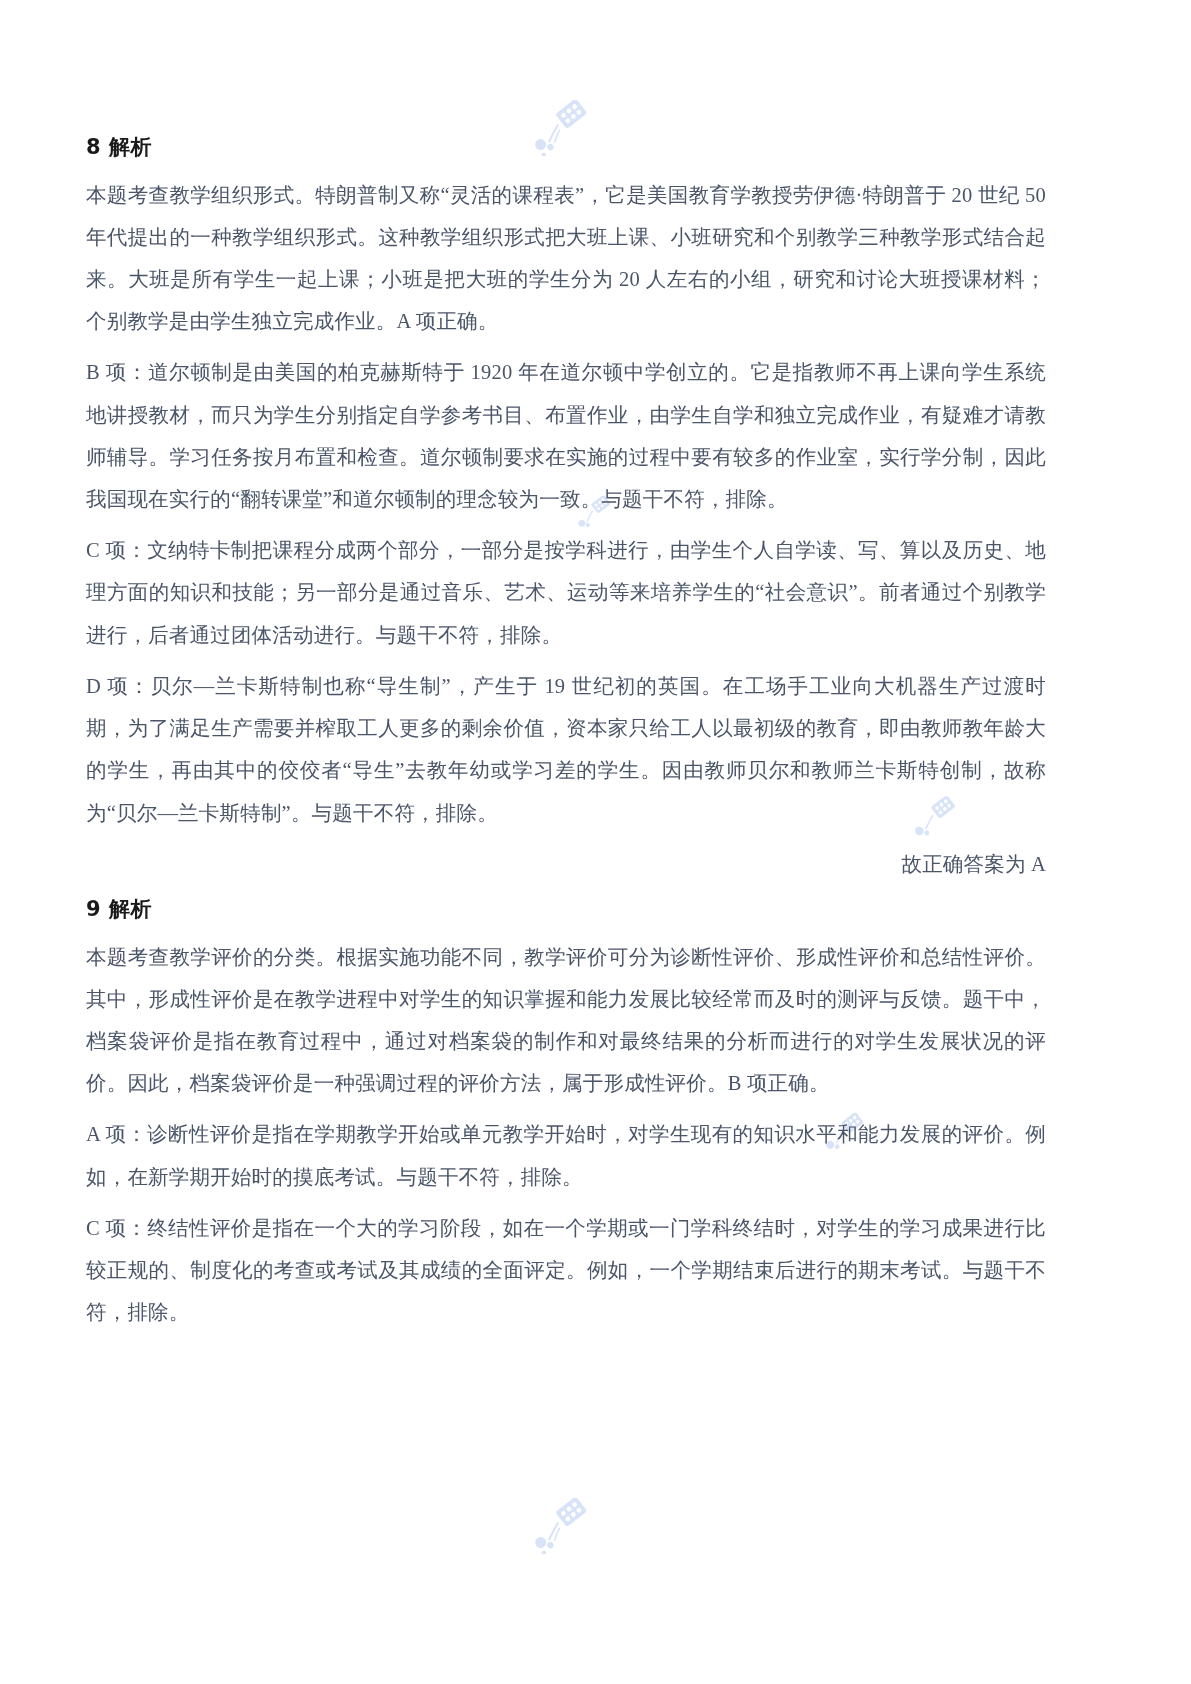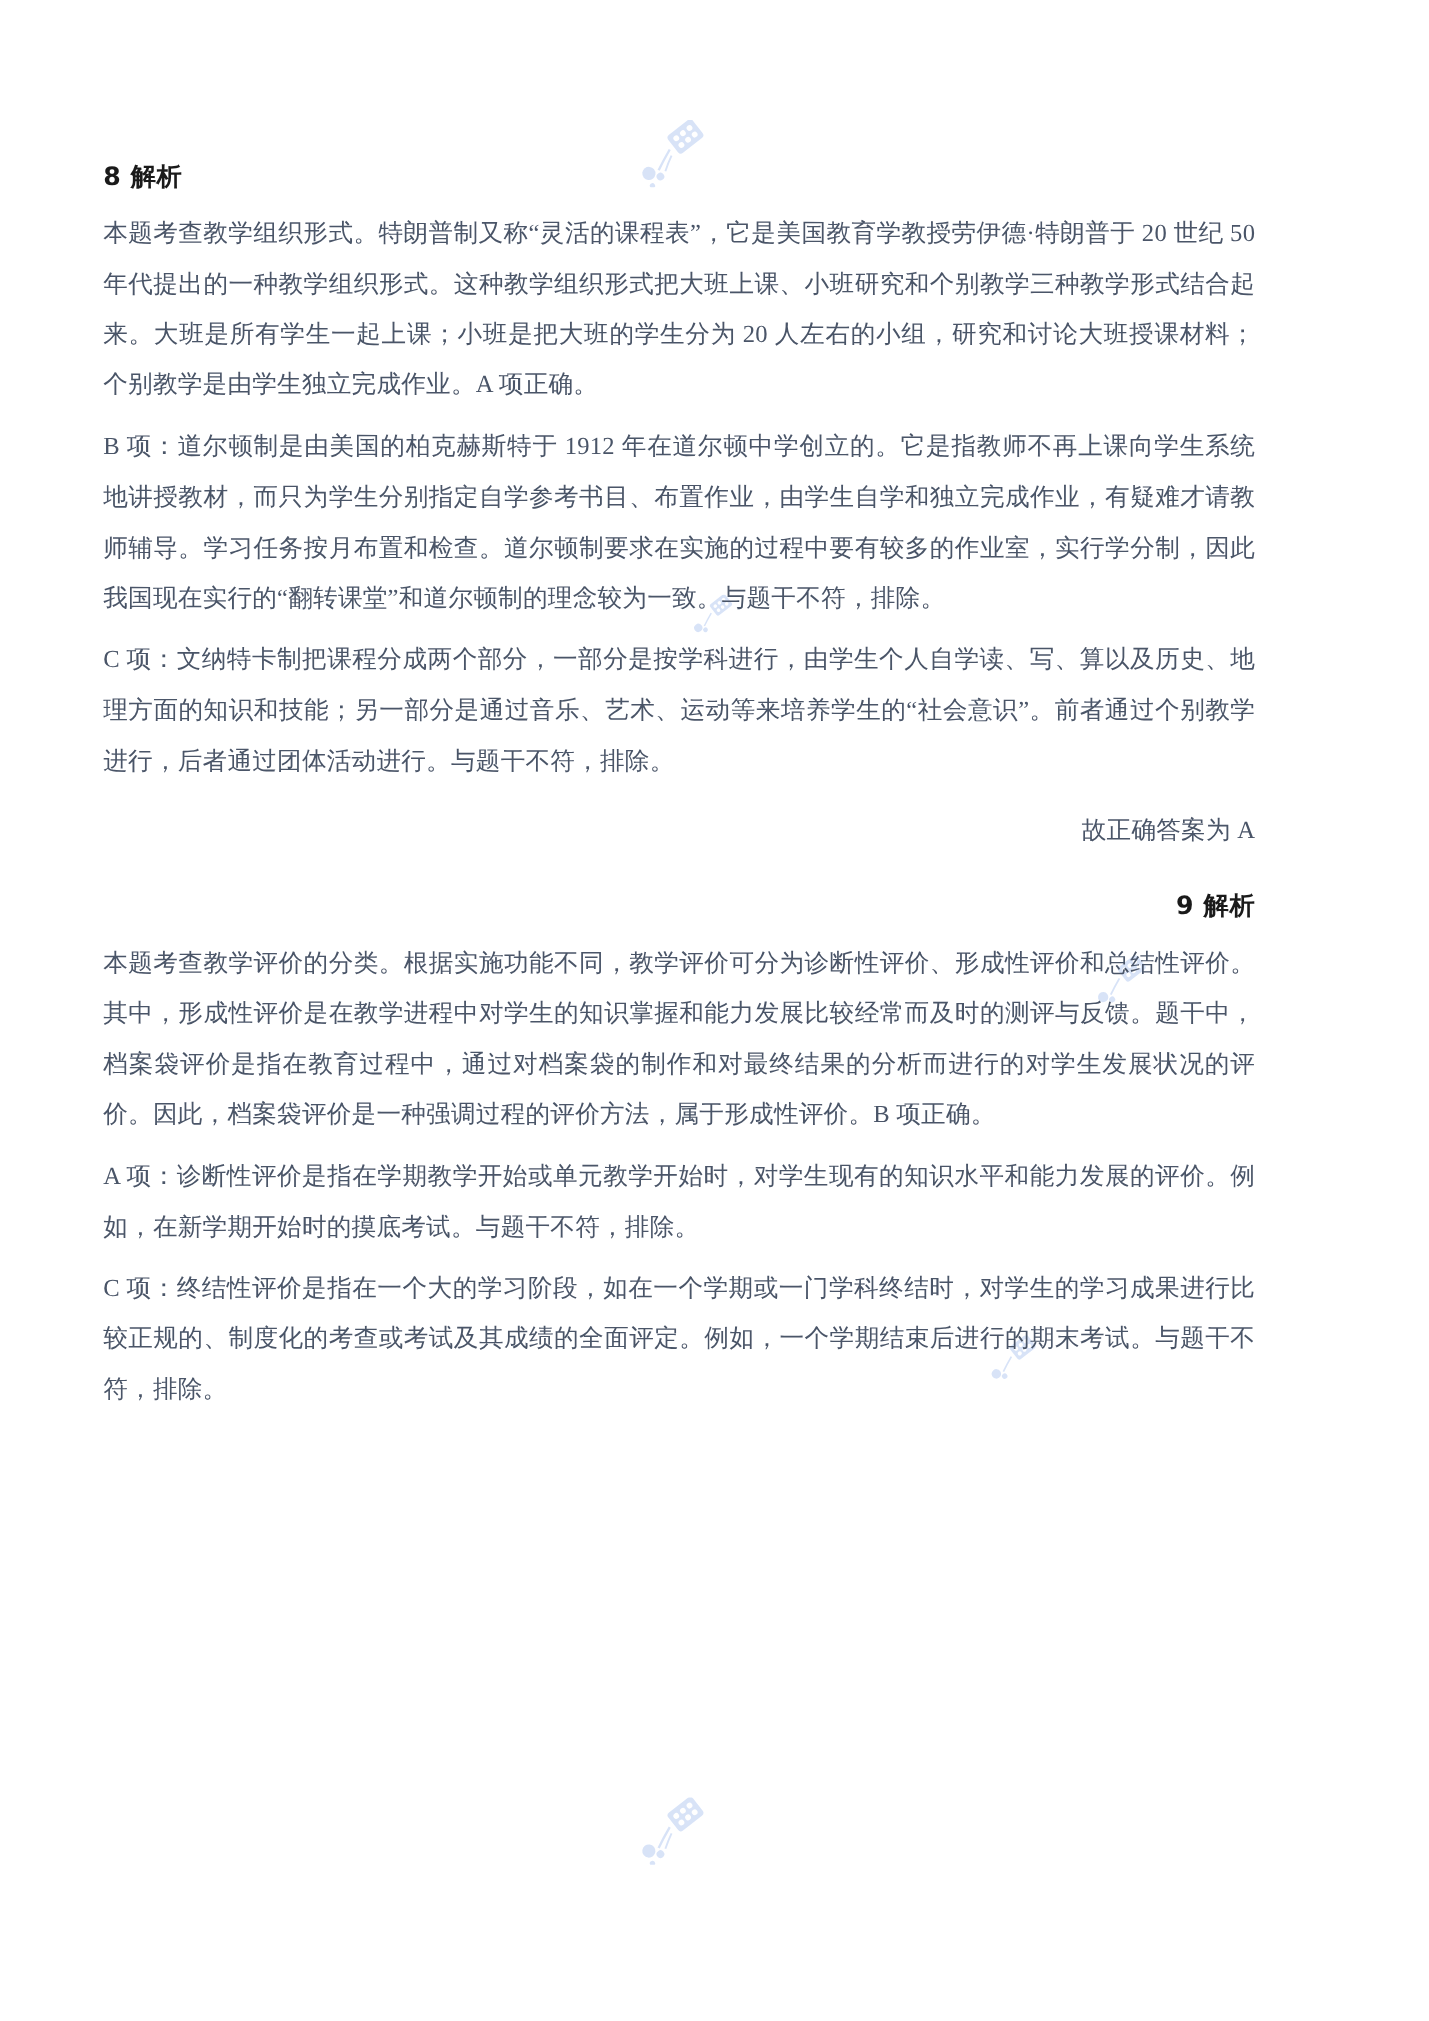"B 项：道尔顿制是由美国的柏克赫斯特于 1912" p.para { text: 1912 -> 1920 }
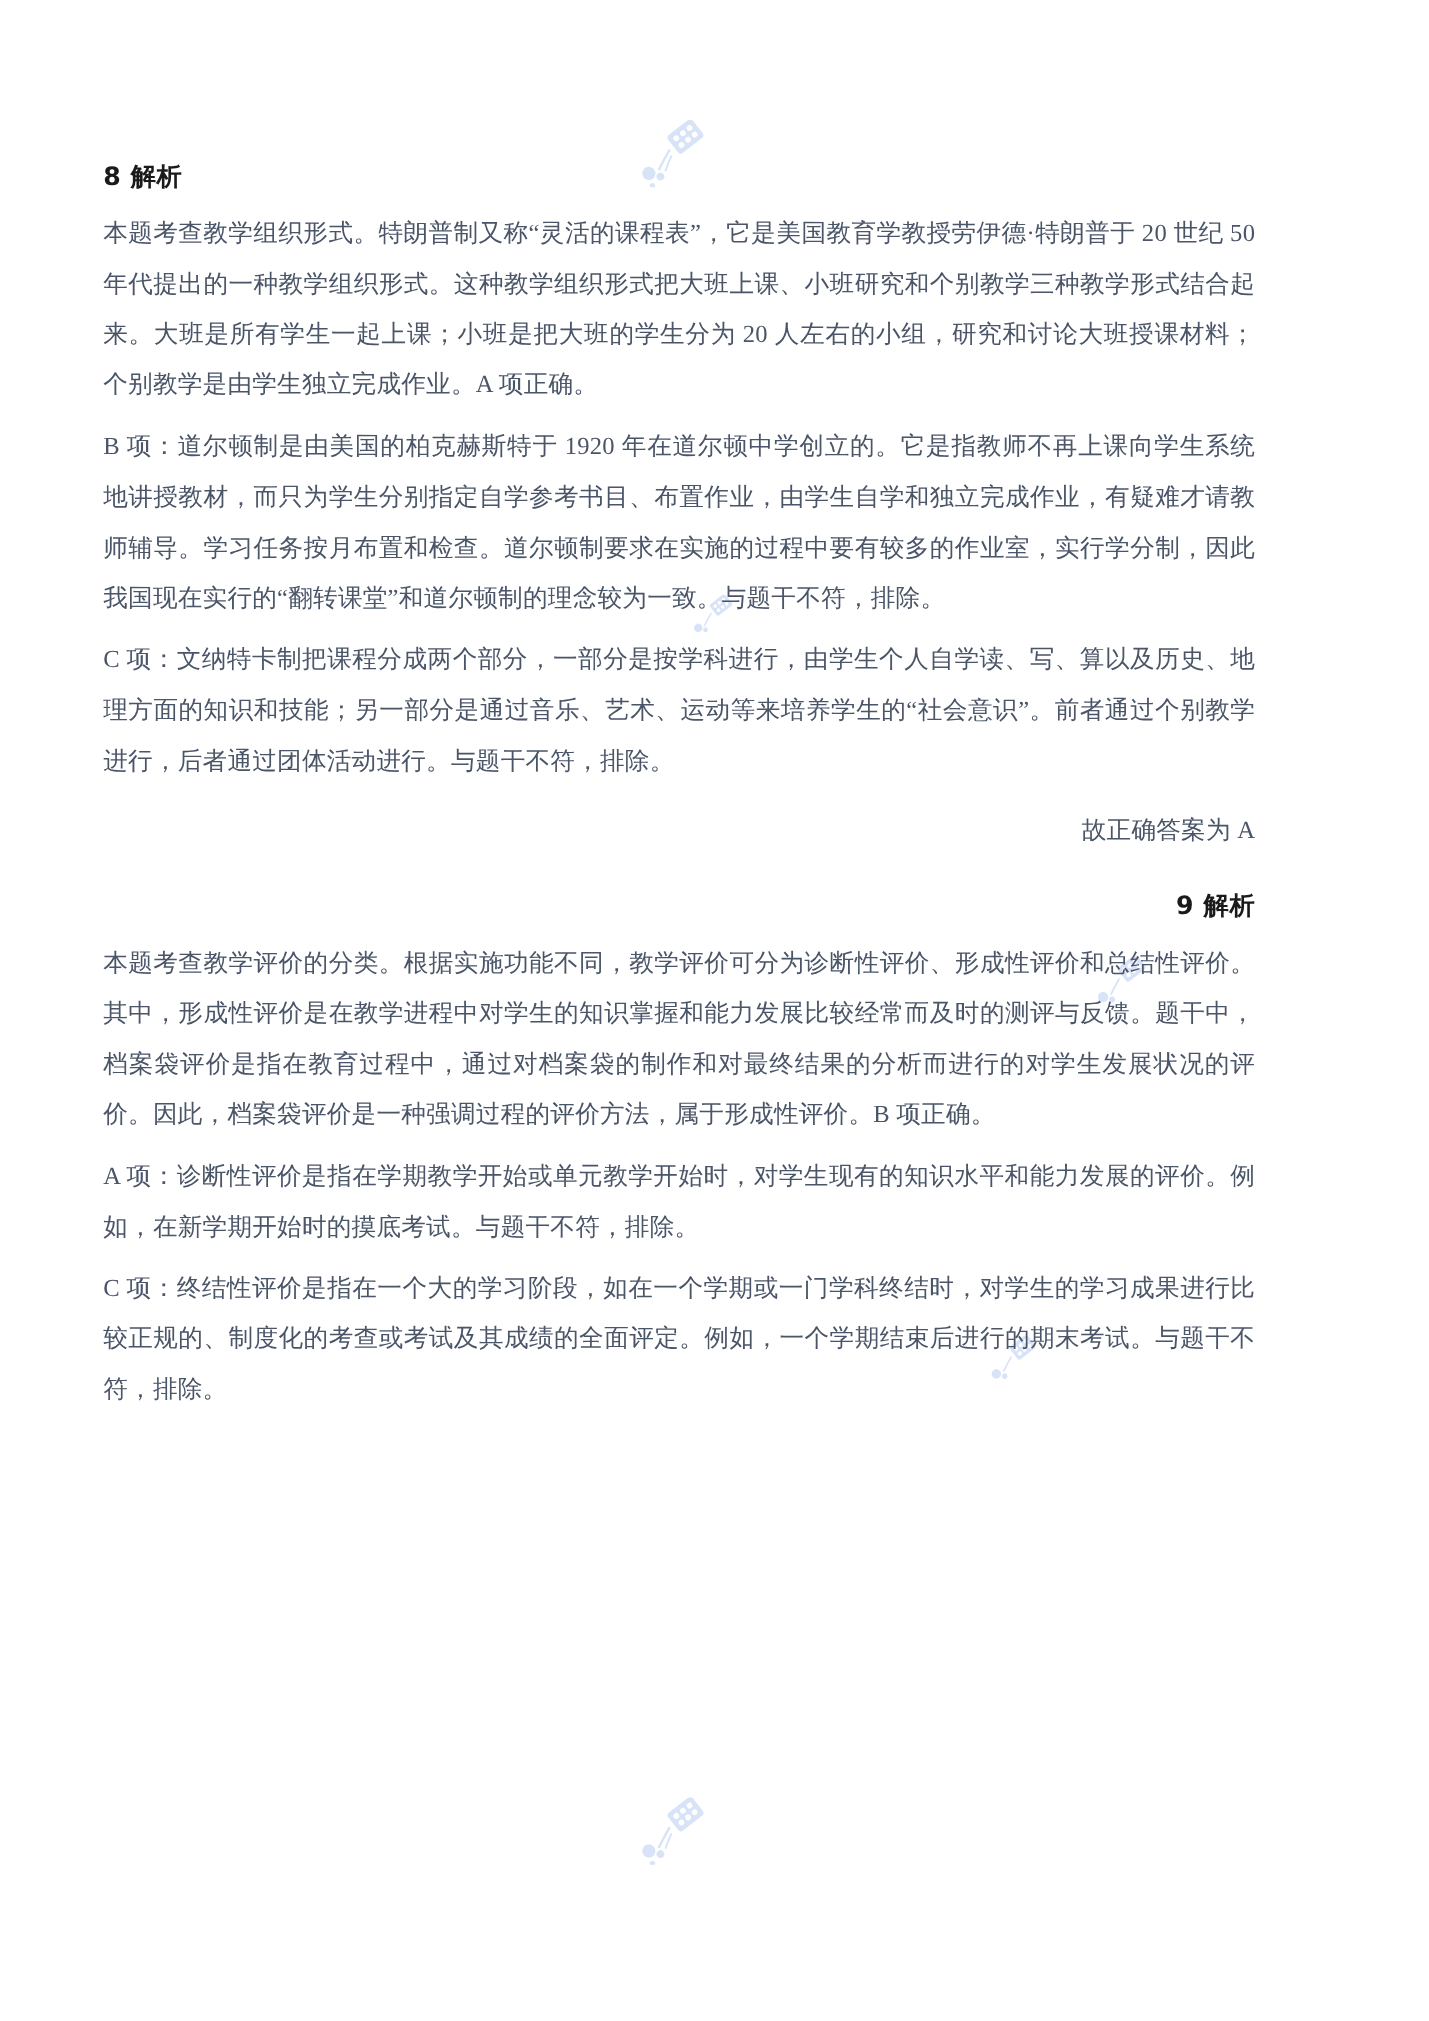"D 项：贝尔—兰卡斯特制也称“导生制”，产生于 19" p.para { html: none -> <p>D 项：贝尔—兰卡斯特制也称“导生制”，产生于 19 世纪初的英国。在工场手工业向大机器生产过渡时期，为了满足生产需要并榨取工人更多的剩余价值，资本家只给工人以最初级的教育，即由教师教年龄大的学生，再由其中的佼佼者“导生”去教年幼或学习差的学生。因由教师贝尔和教师兰卡斯特创制，故称为“贝尔—兰卡斯特制”。与题干不符，排除。</p> }
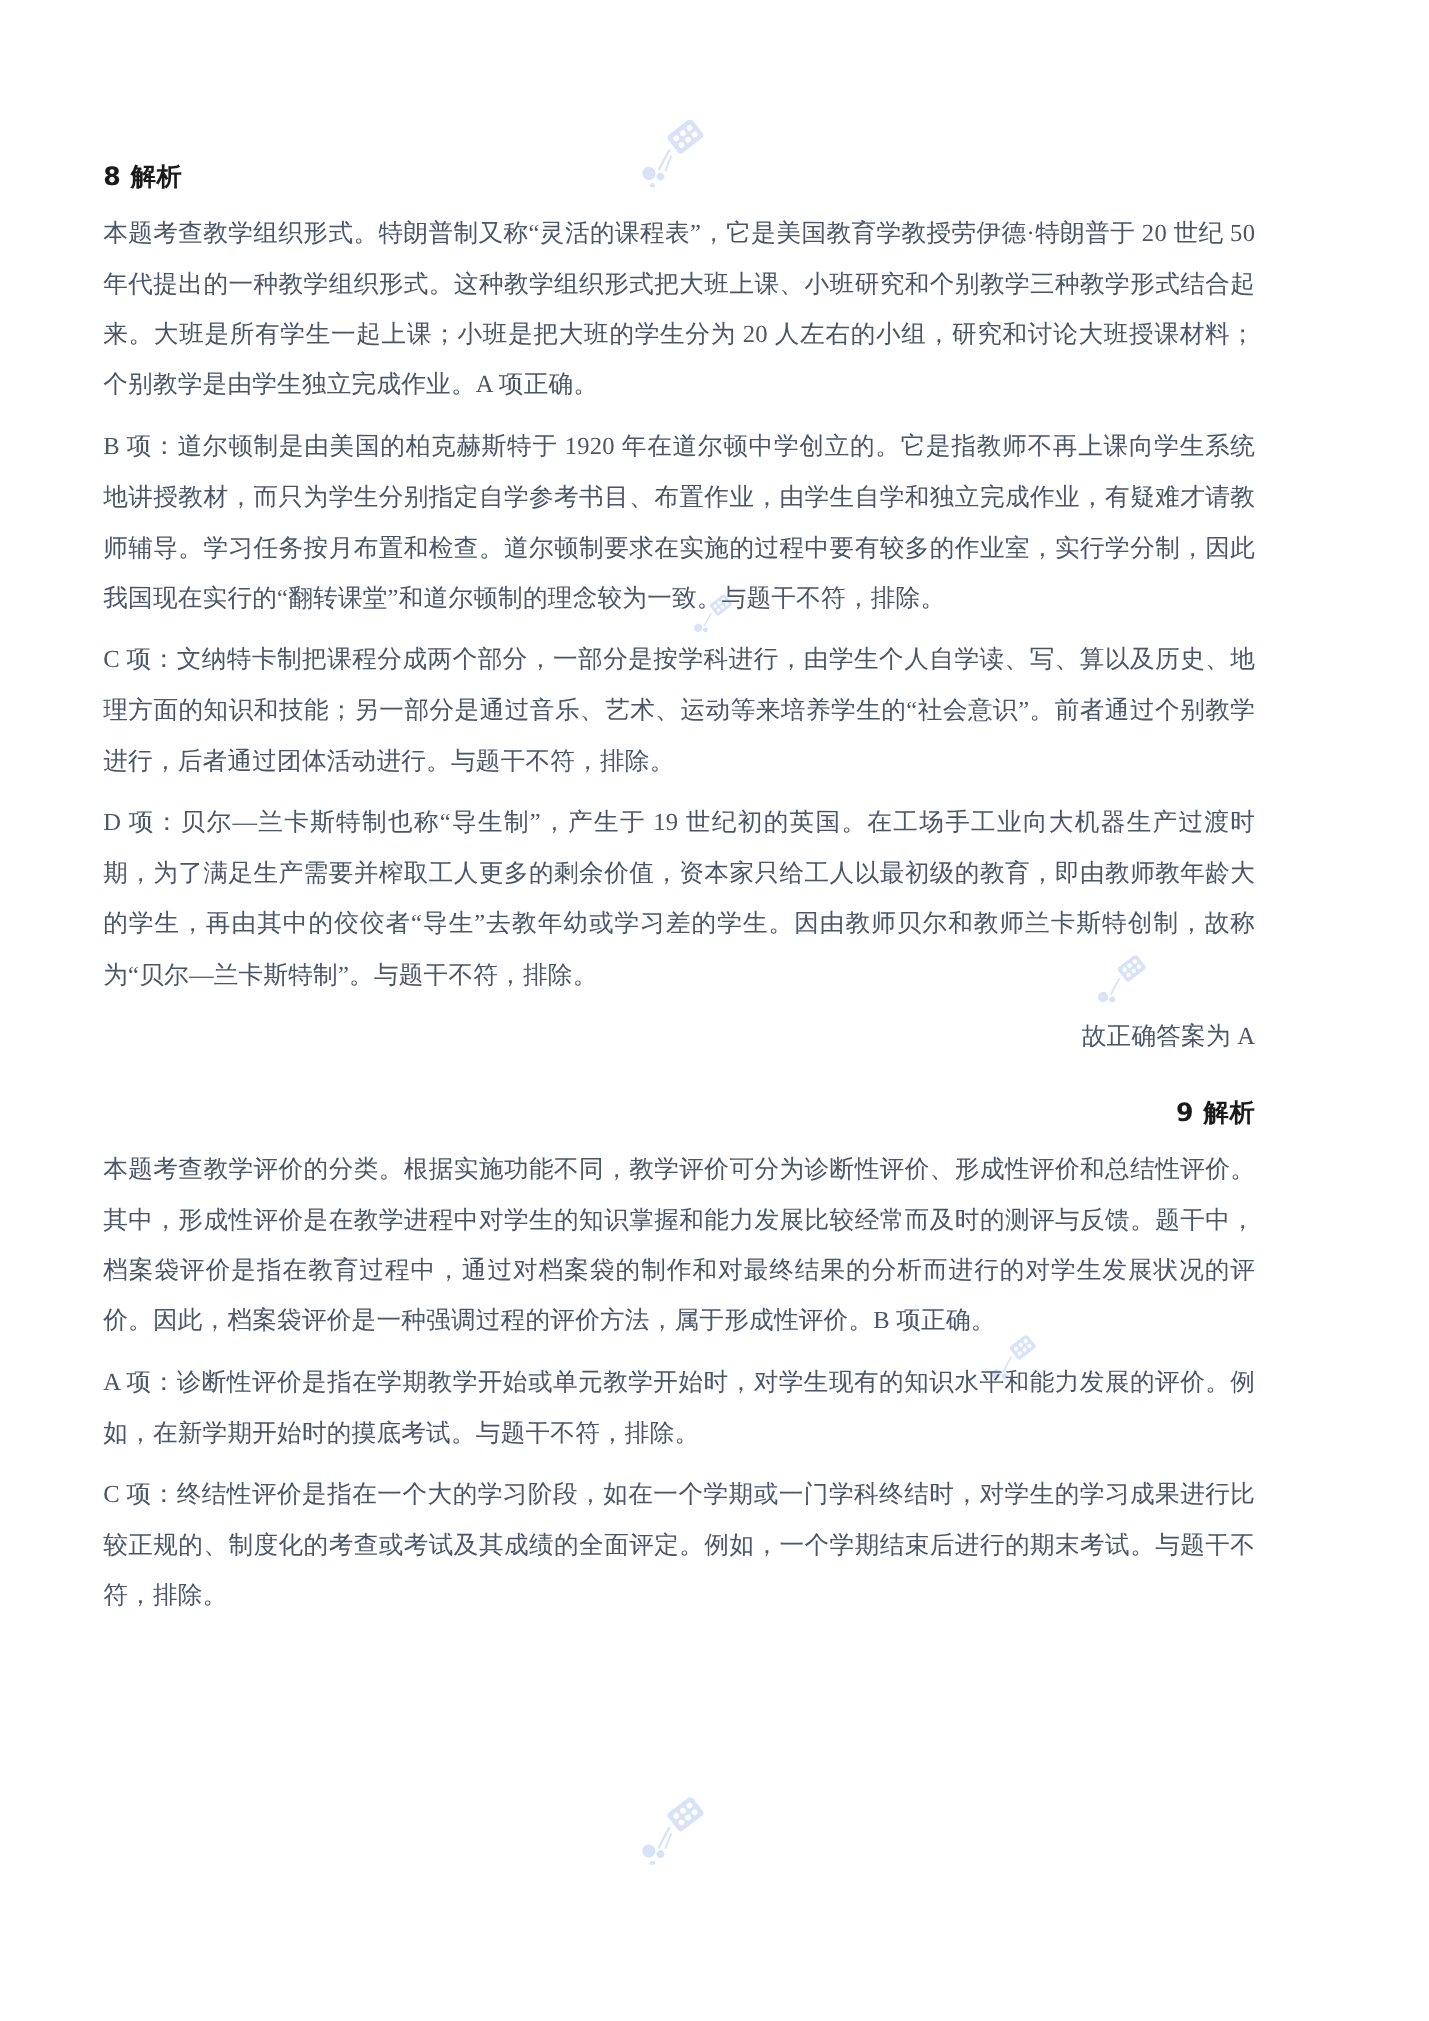"9 解析" .section-heading.second { margin-top: 27px -> 9px; text-align: right -> none }
